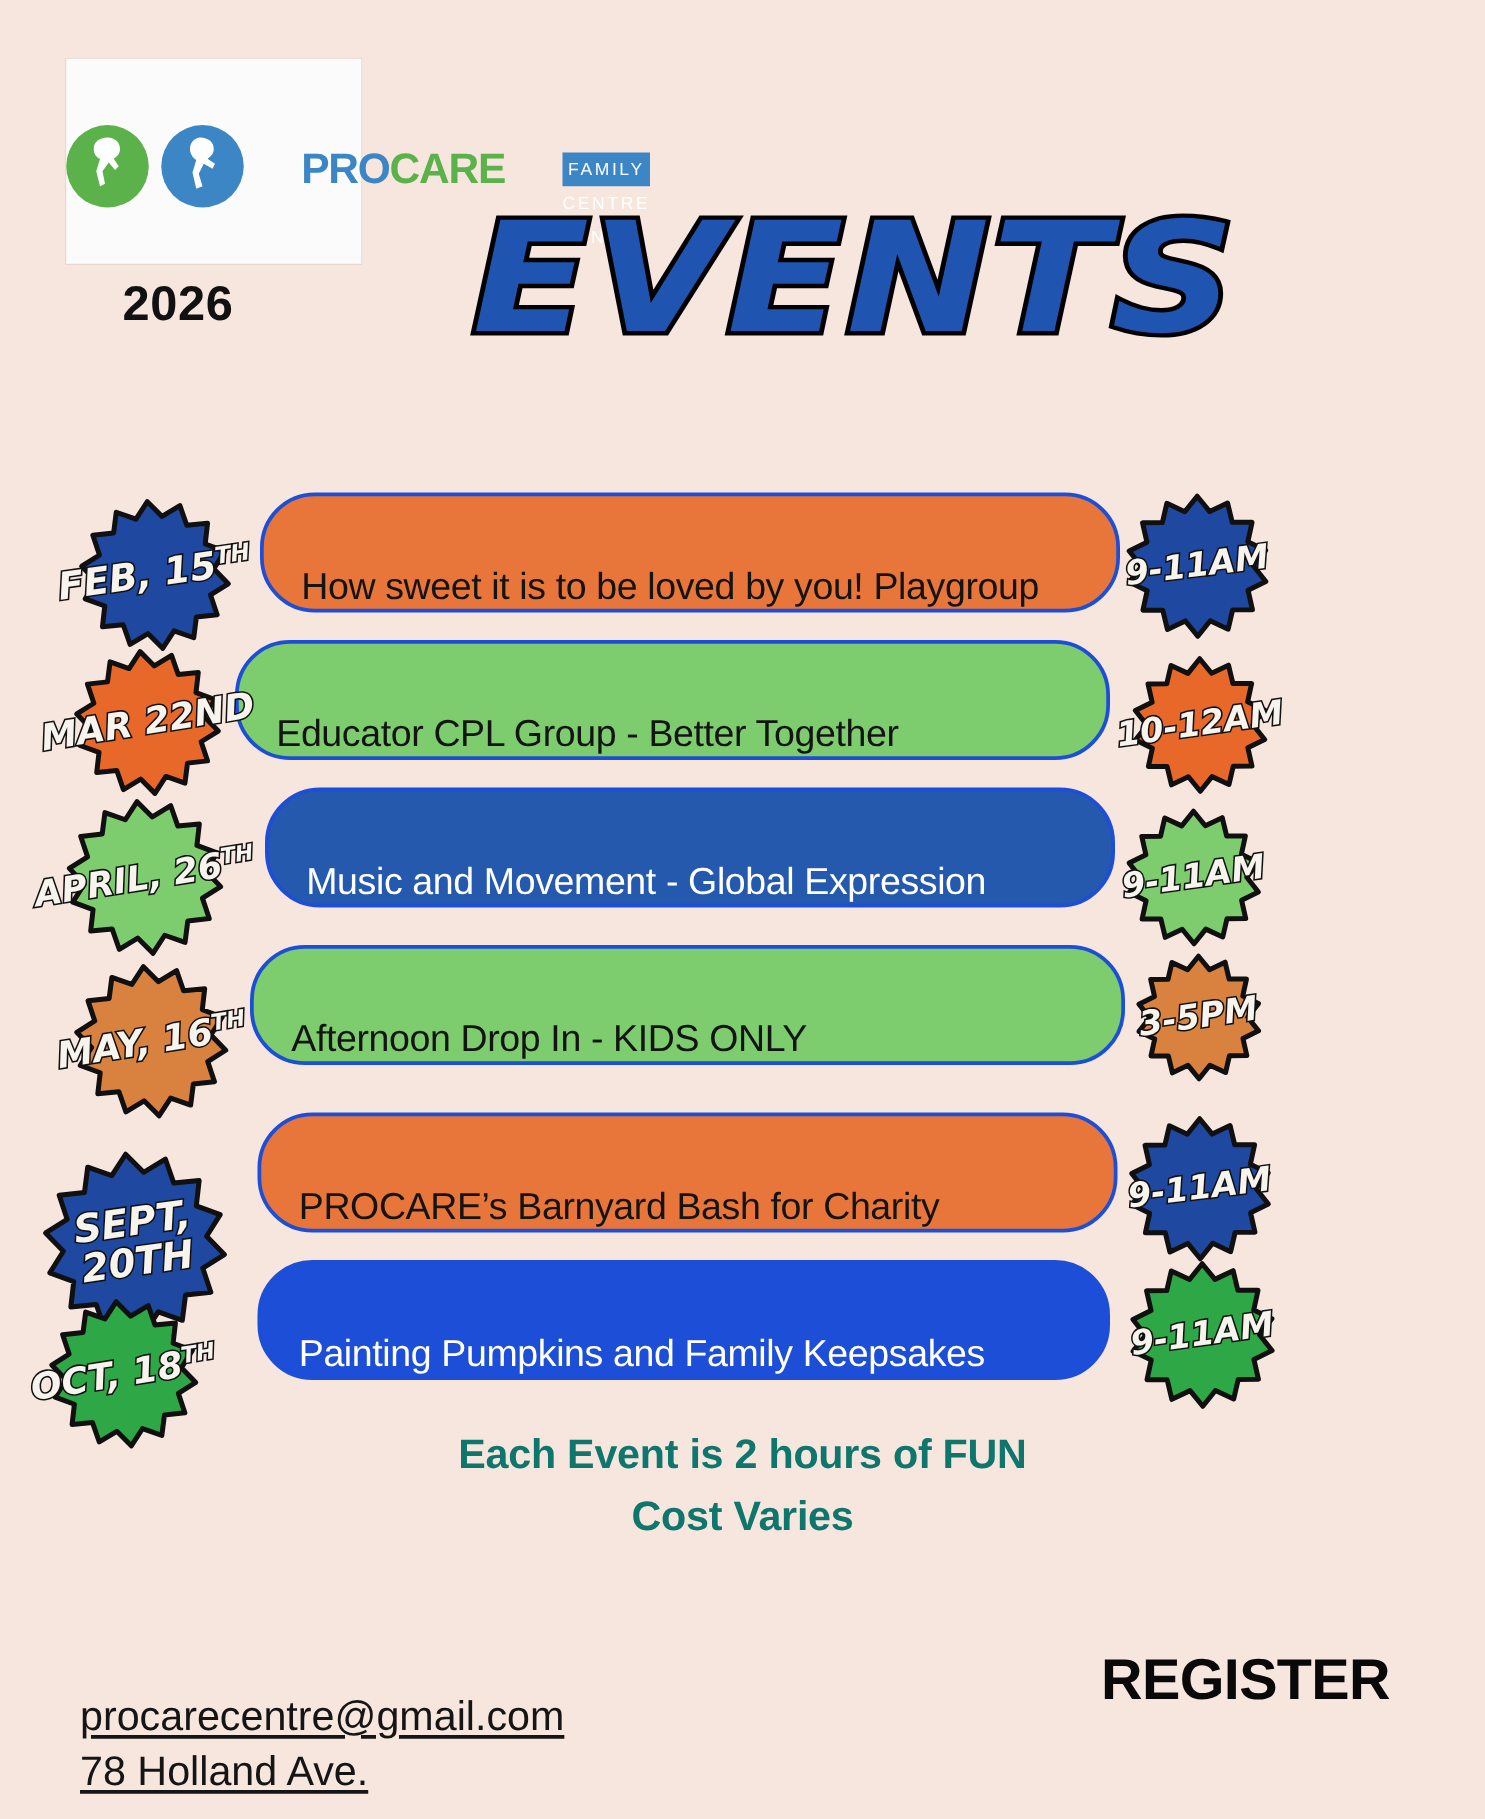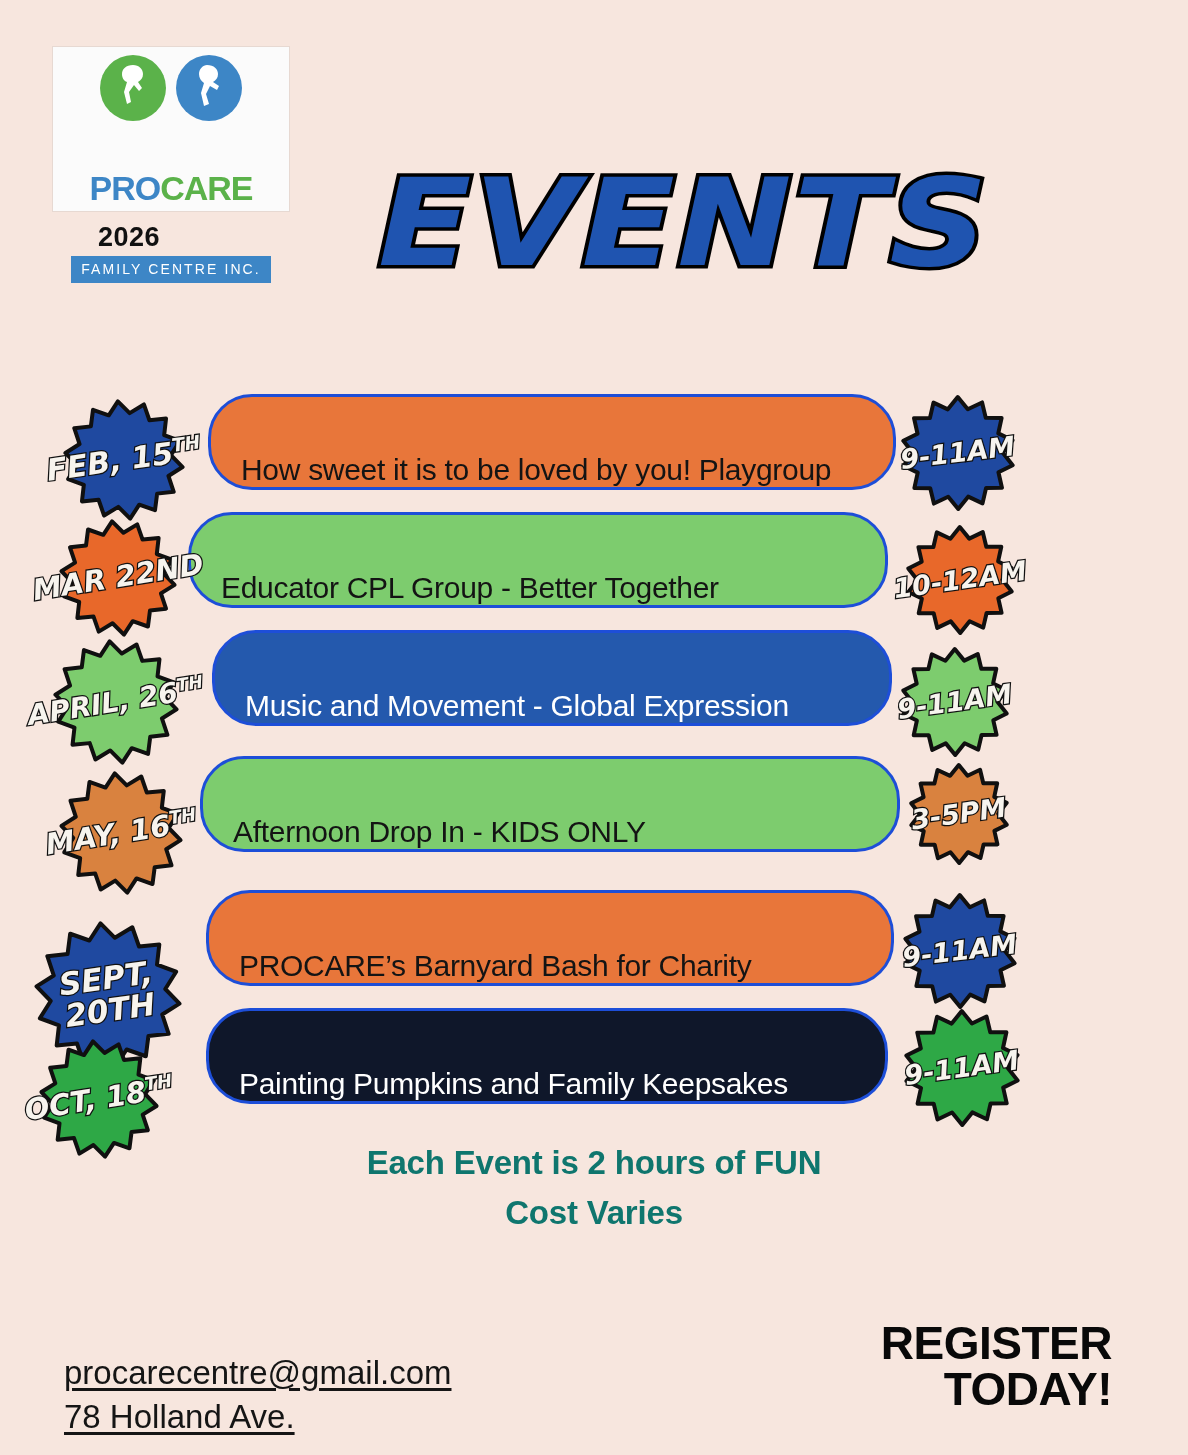"PROCARE" .logo-box { flex-direction: column -> row }
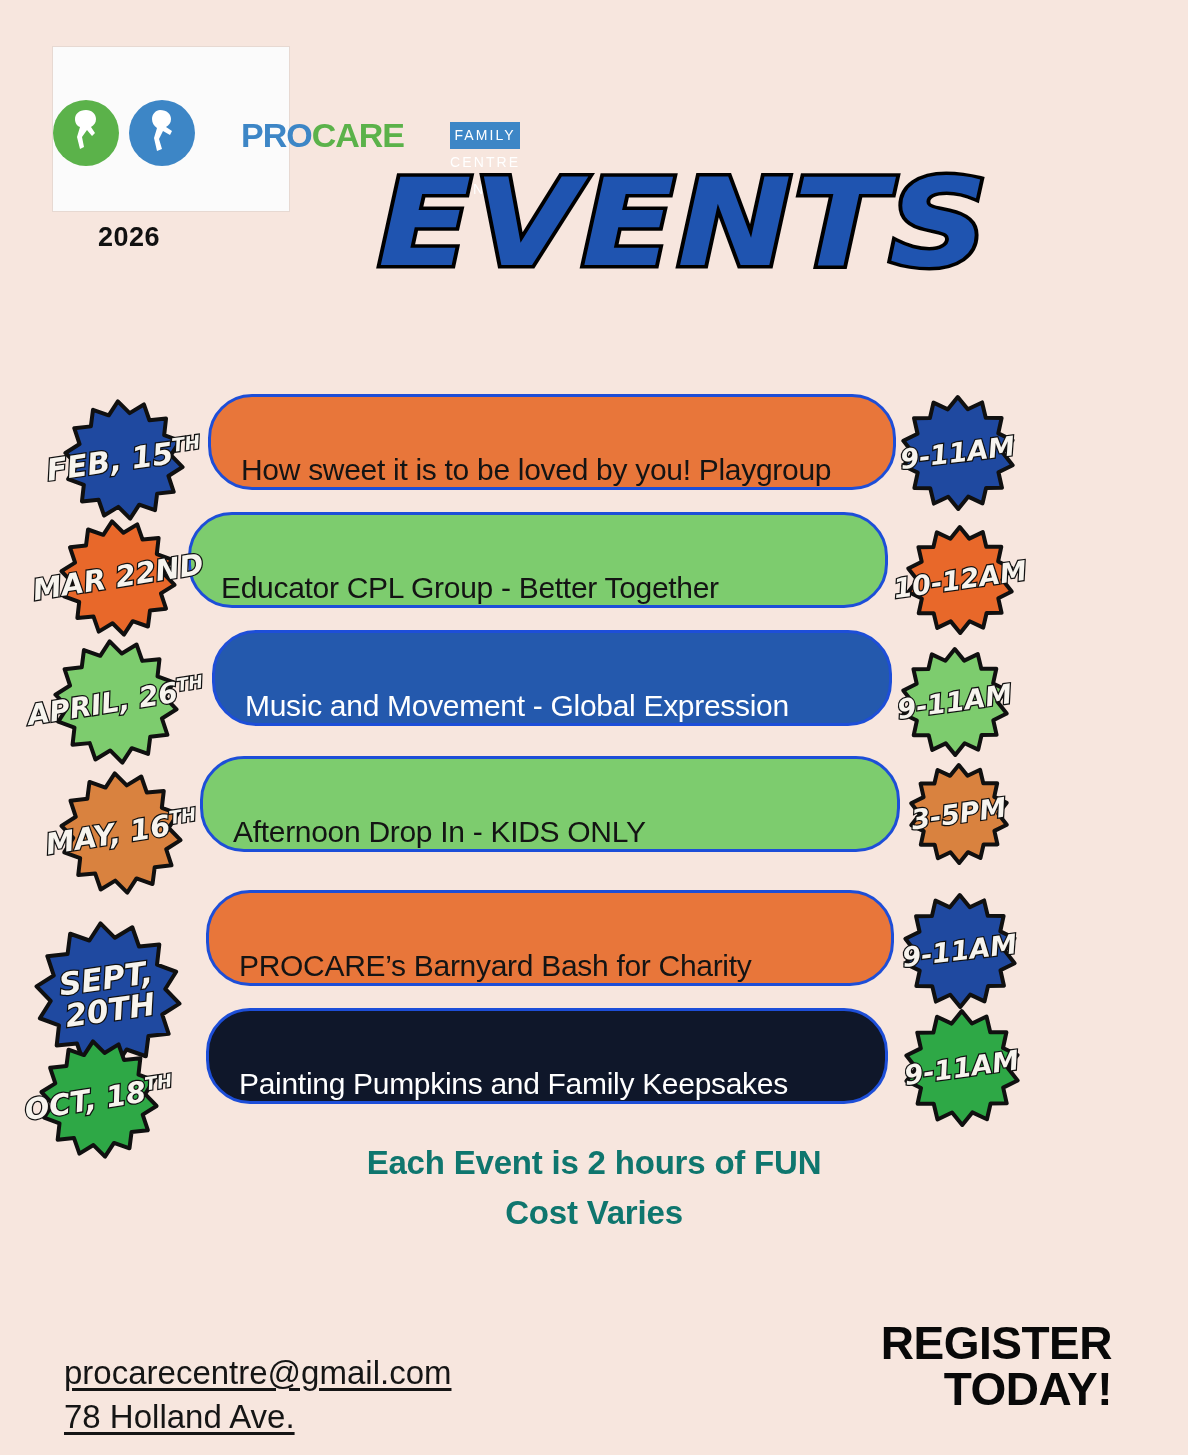"2026" .year { font-size: 27px -> 39px }
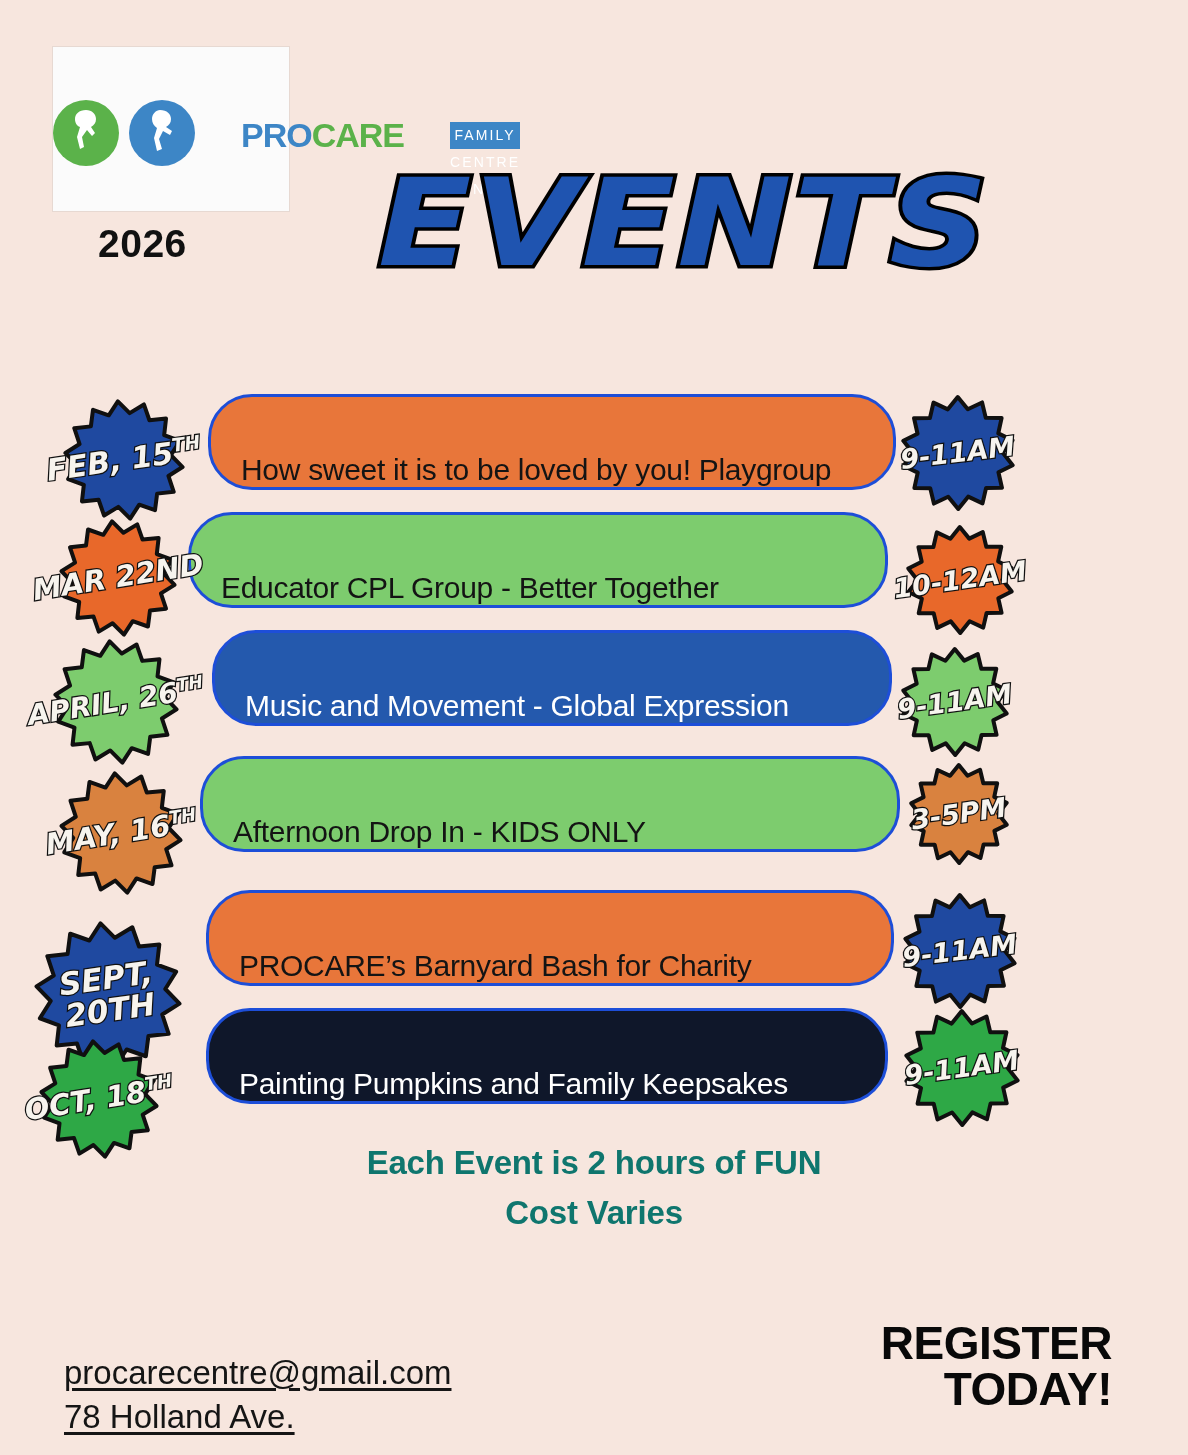"Painting Pumpkins and Family Keepsakes" div.pill { background: #0f172a -> #1d4ed8 }
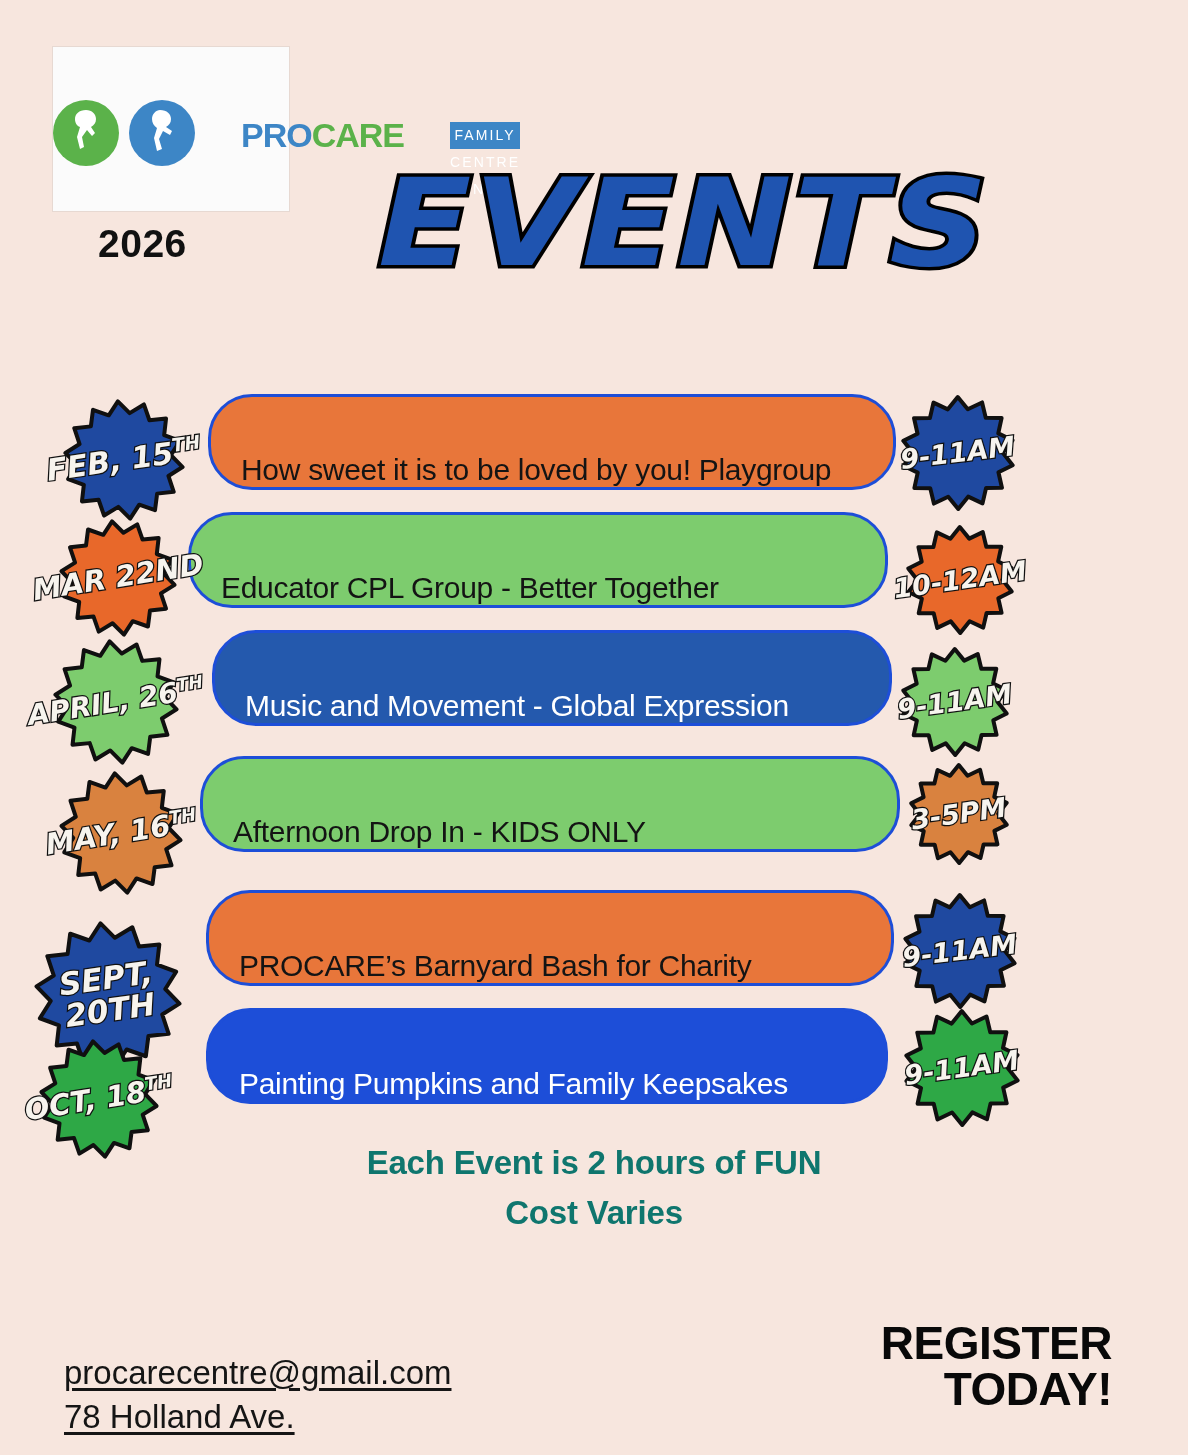"TODAY!" span.l2 { html: <span>TODAY!</span> -> none }
